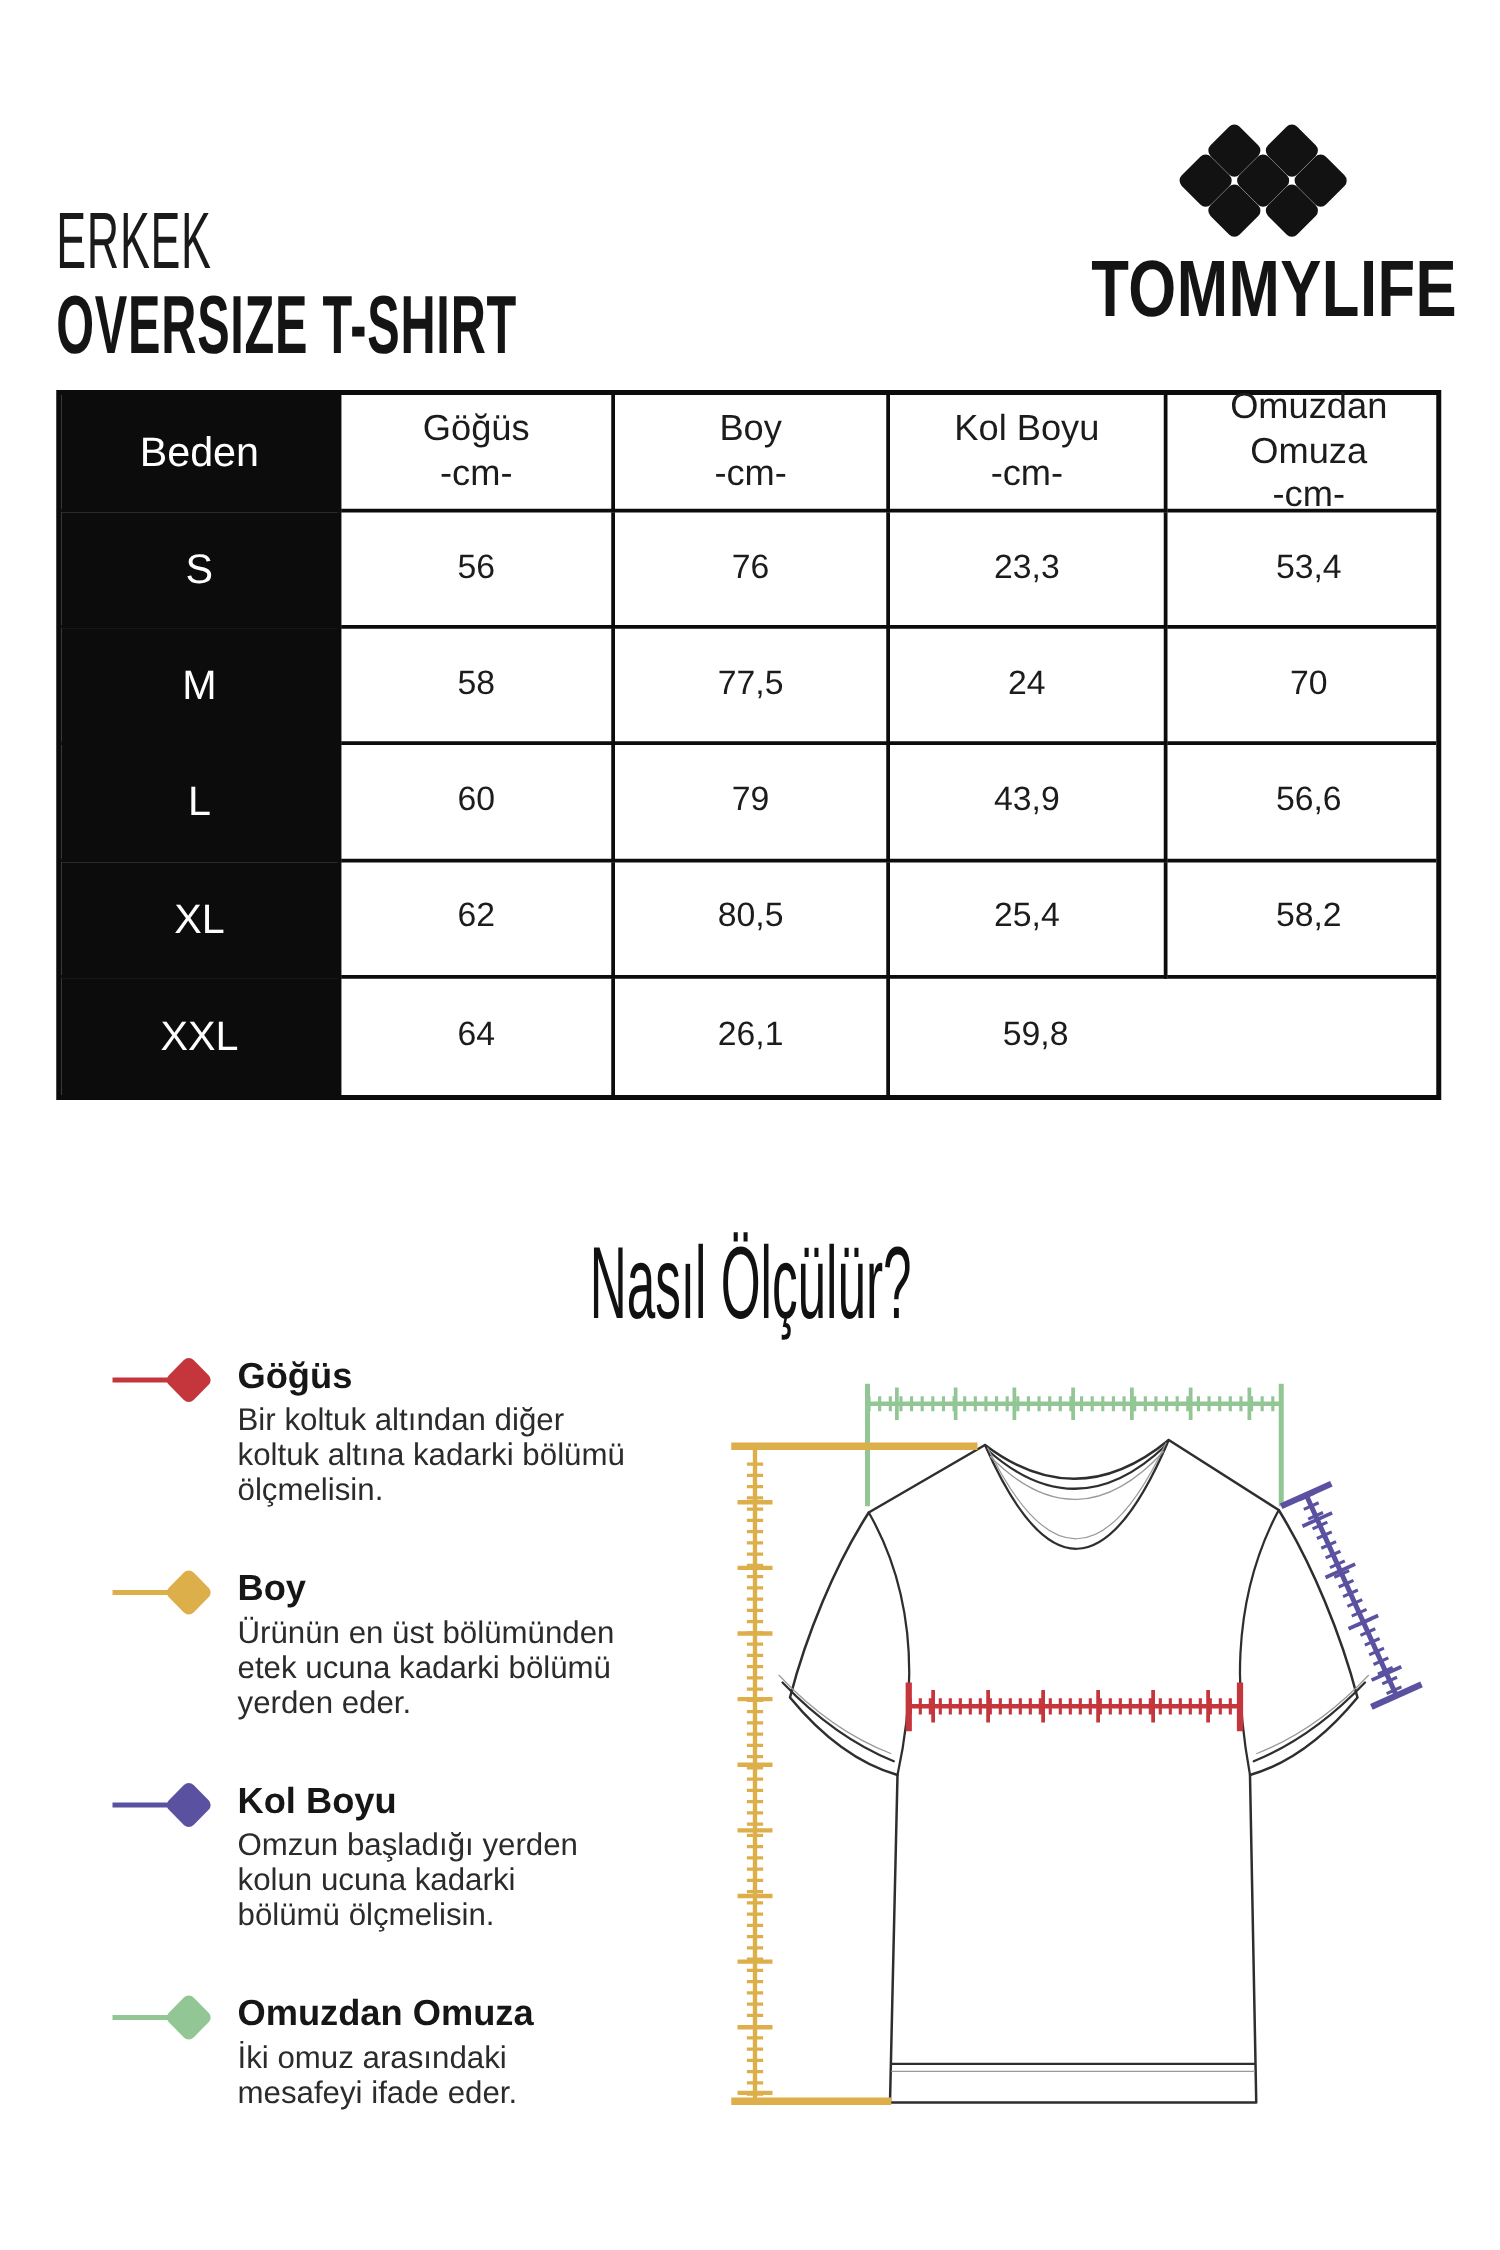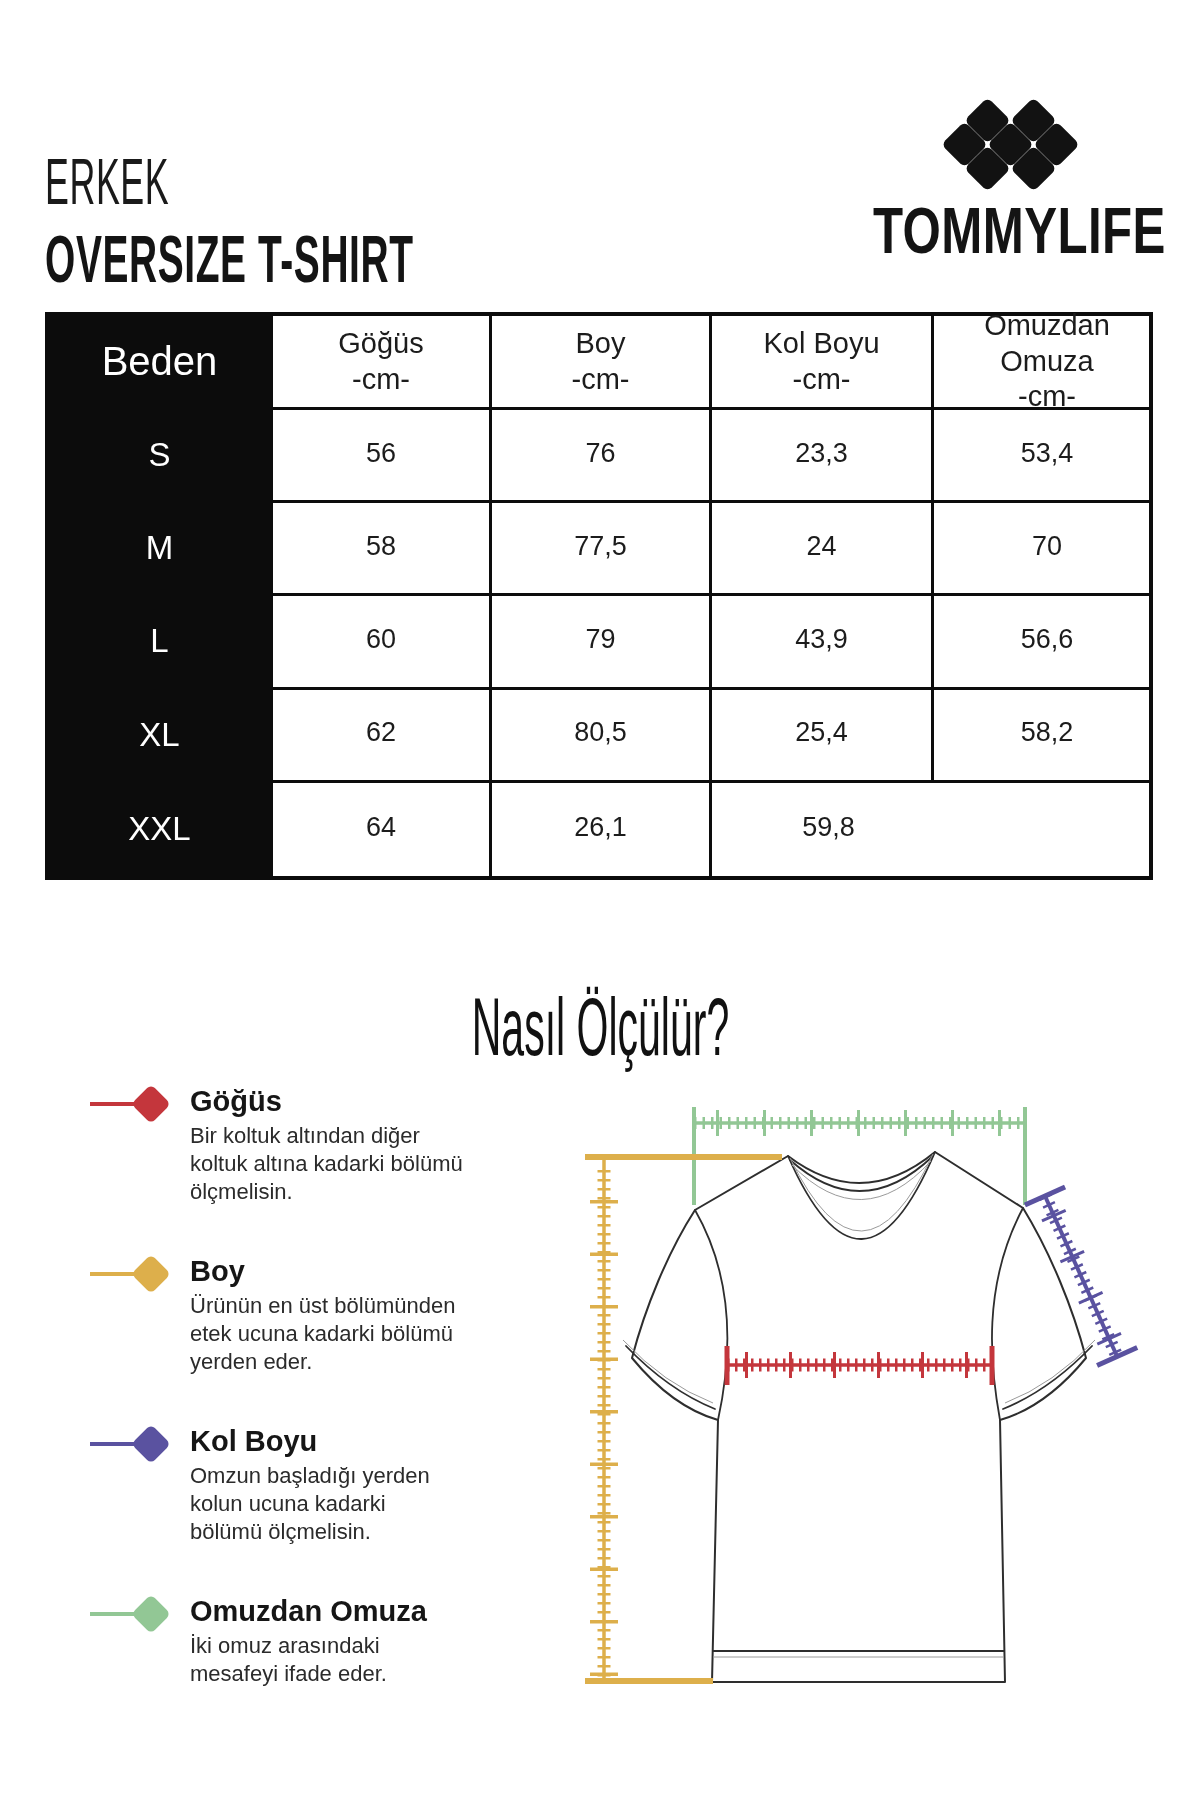"ERKEK" .brand-left { top: 150px -> 160px }
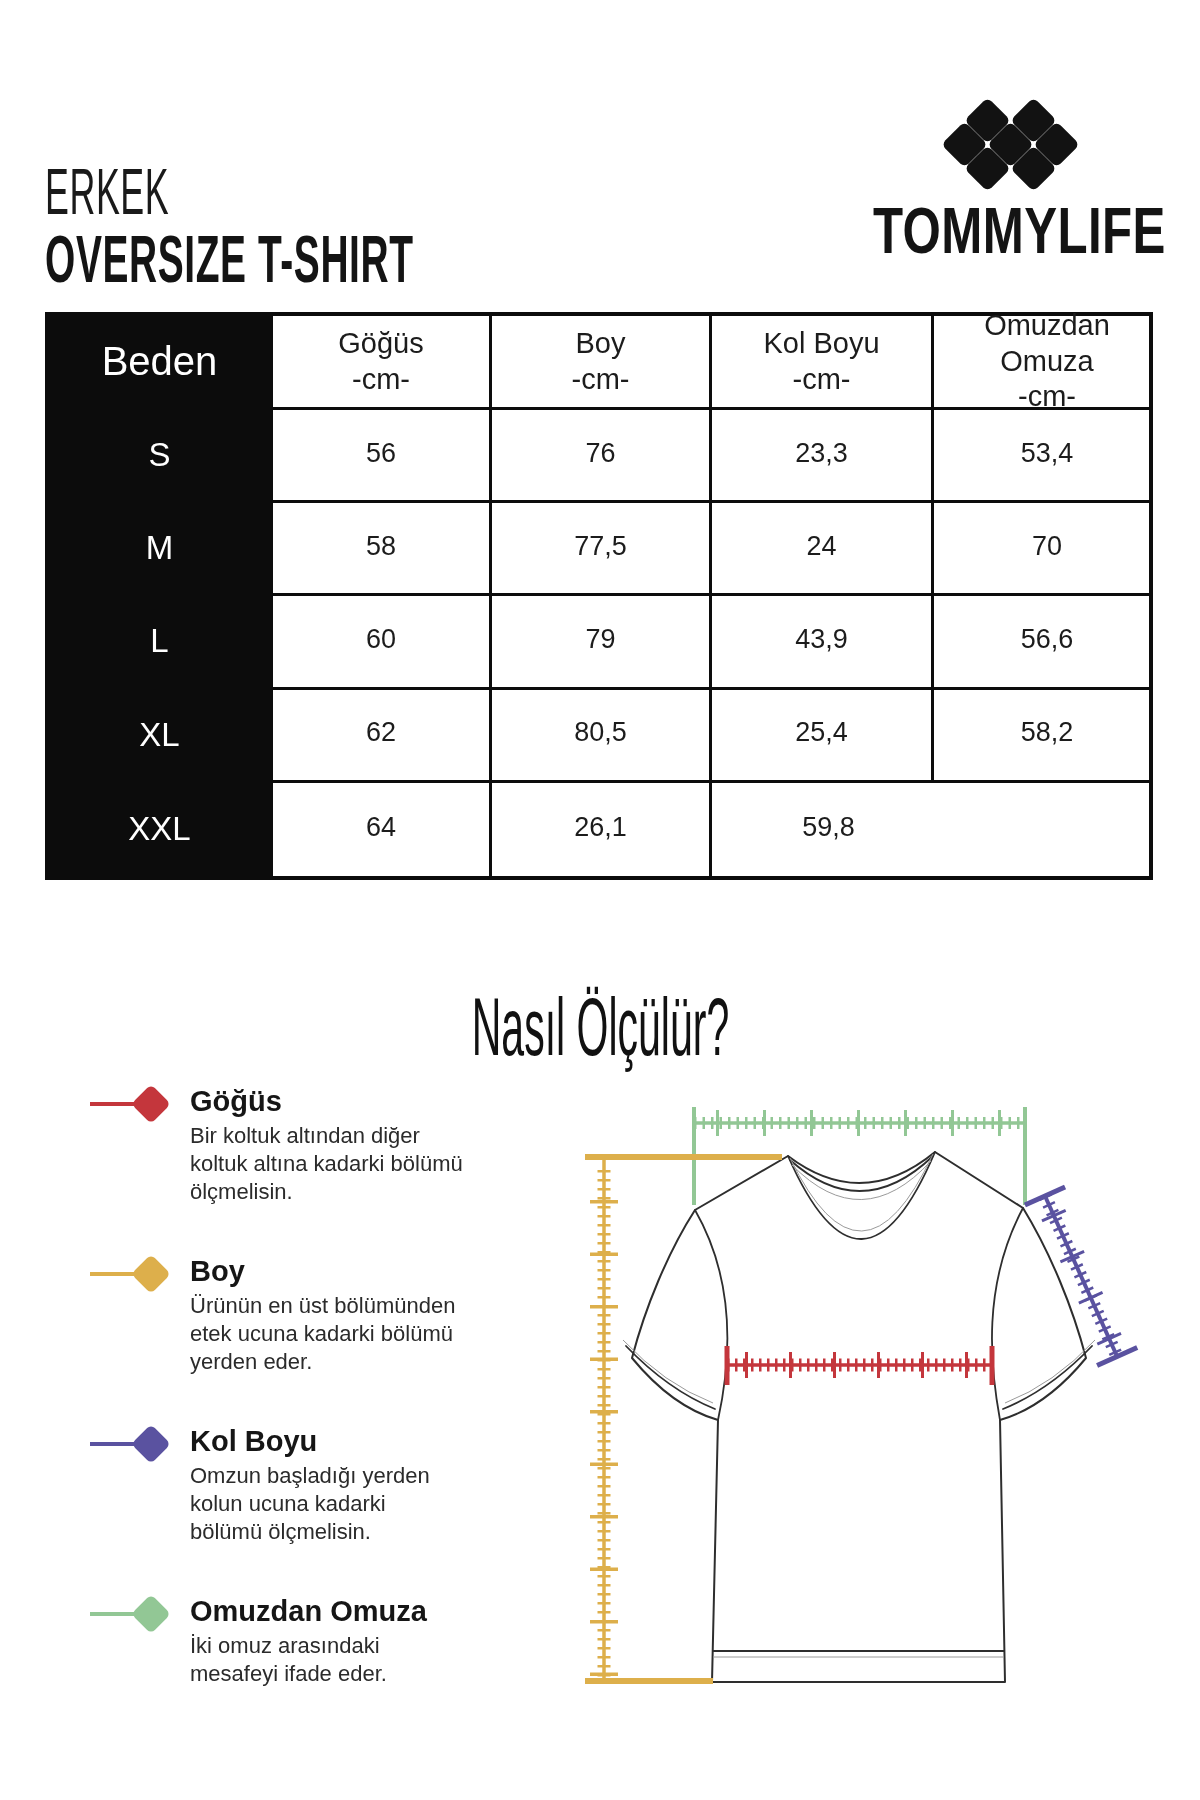"Beden" .beden { font-size: 40px -> 33px }
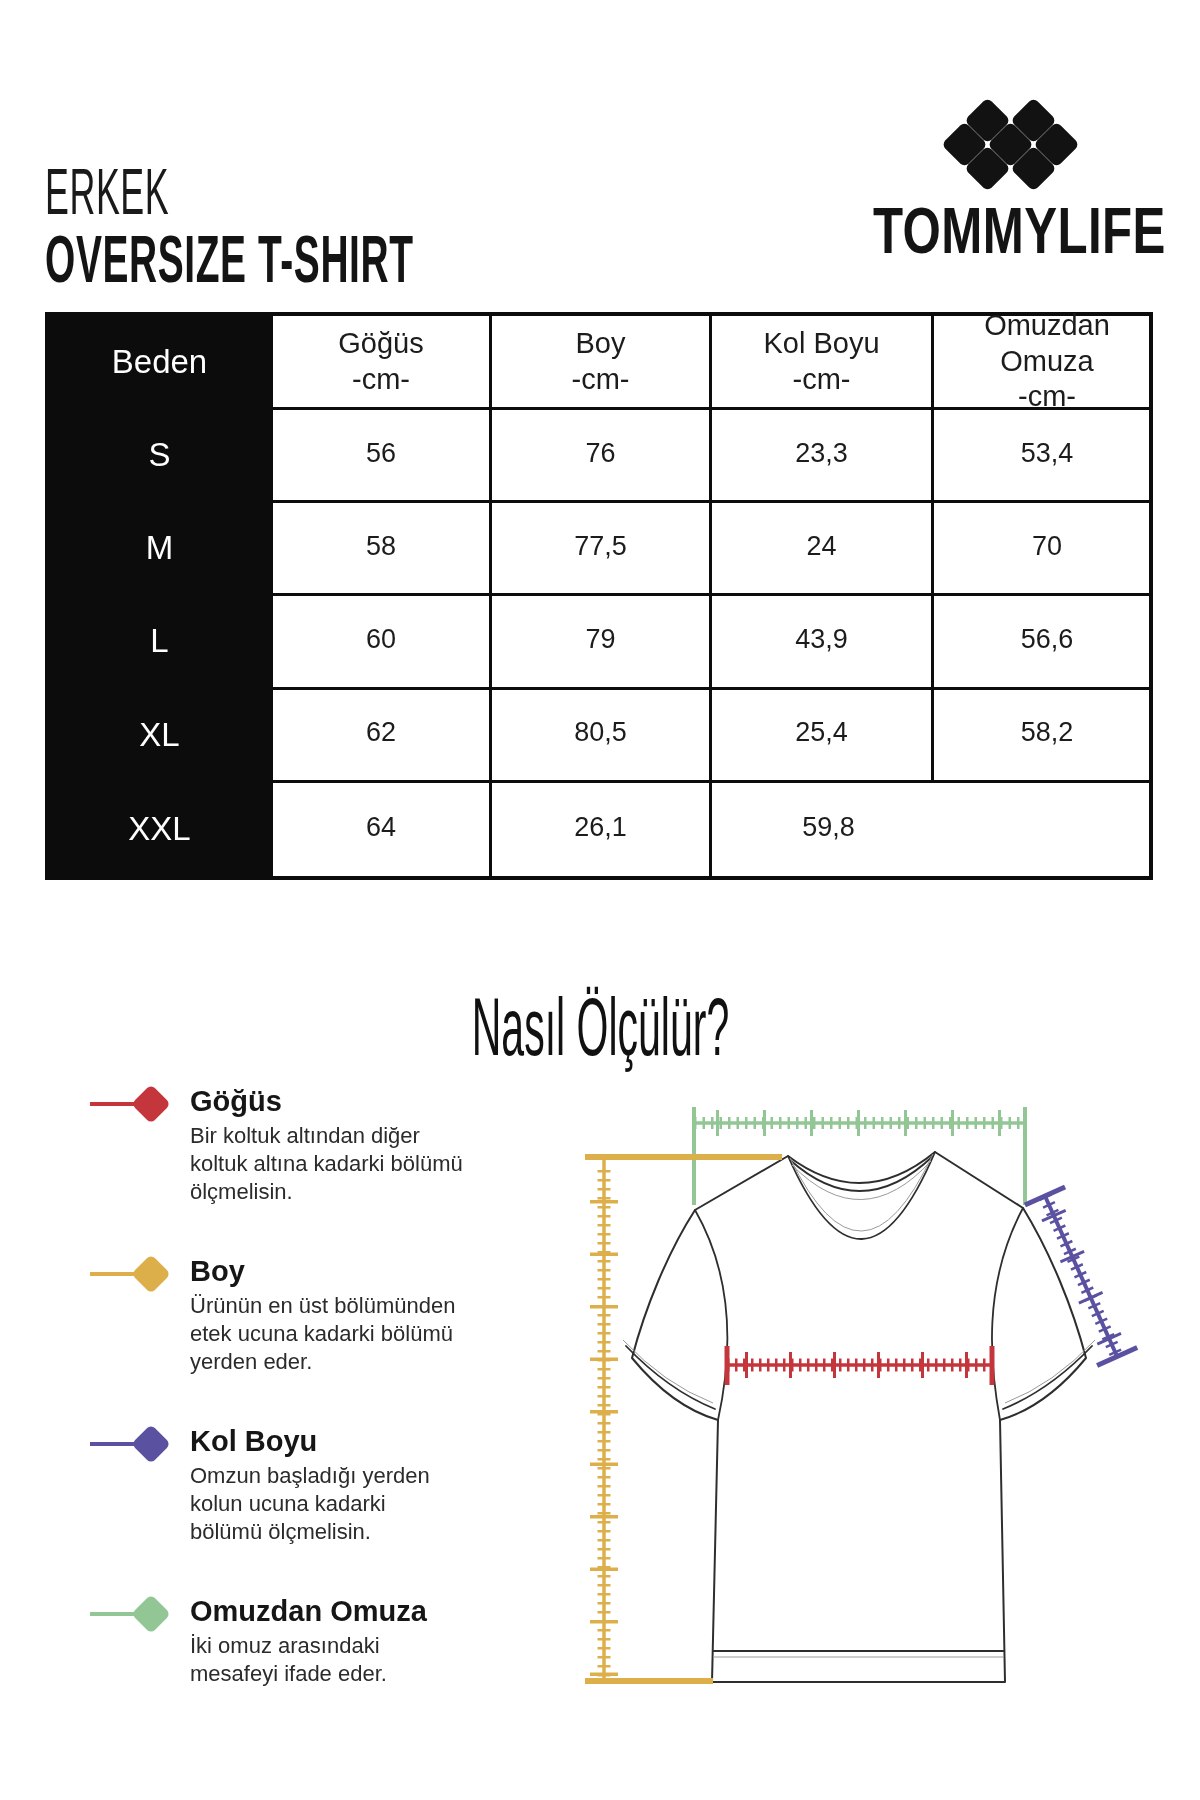"Bir koltuk altından diğer" .legend-desc { font-size: 22px -> 25px }
